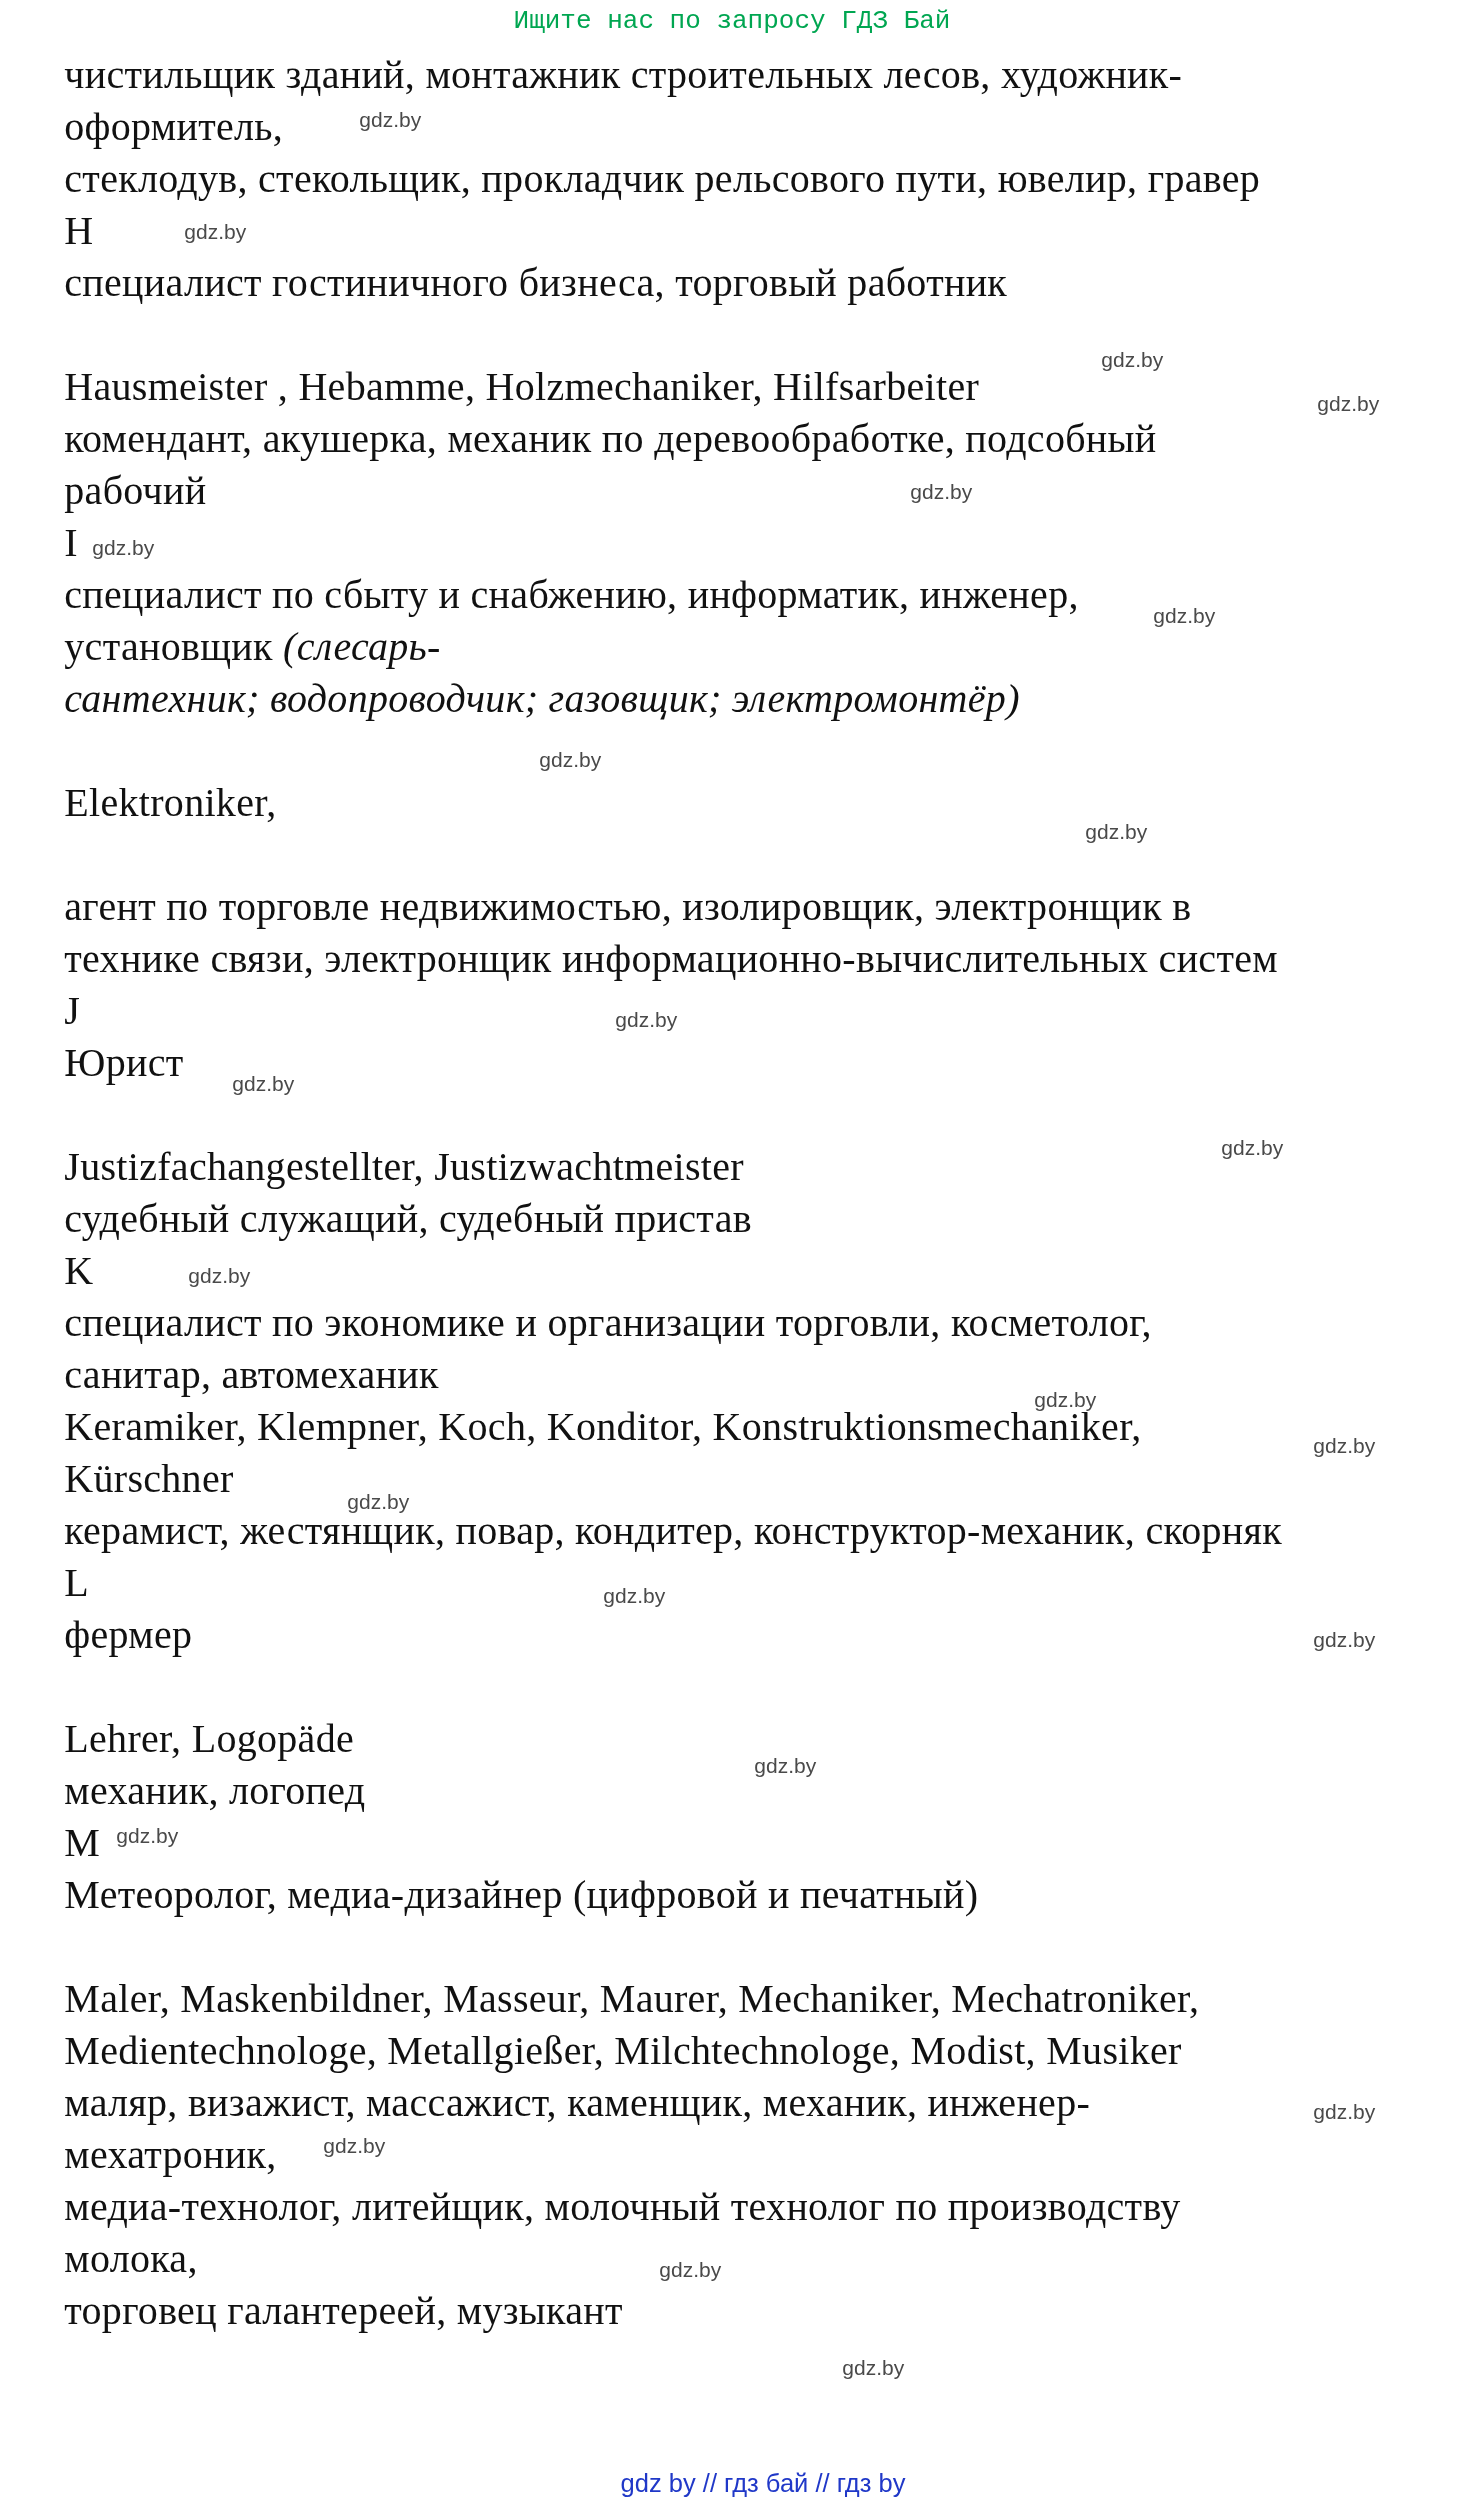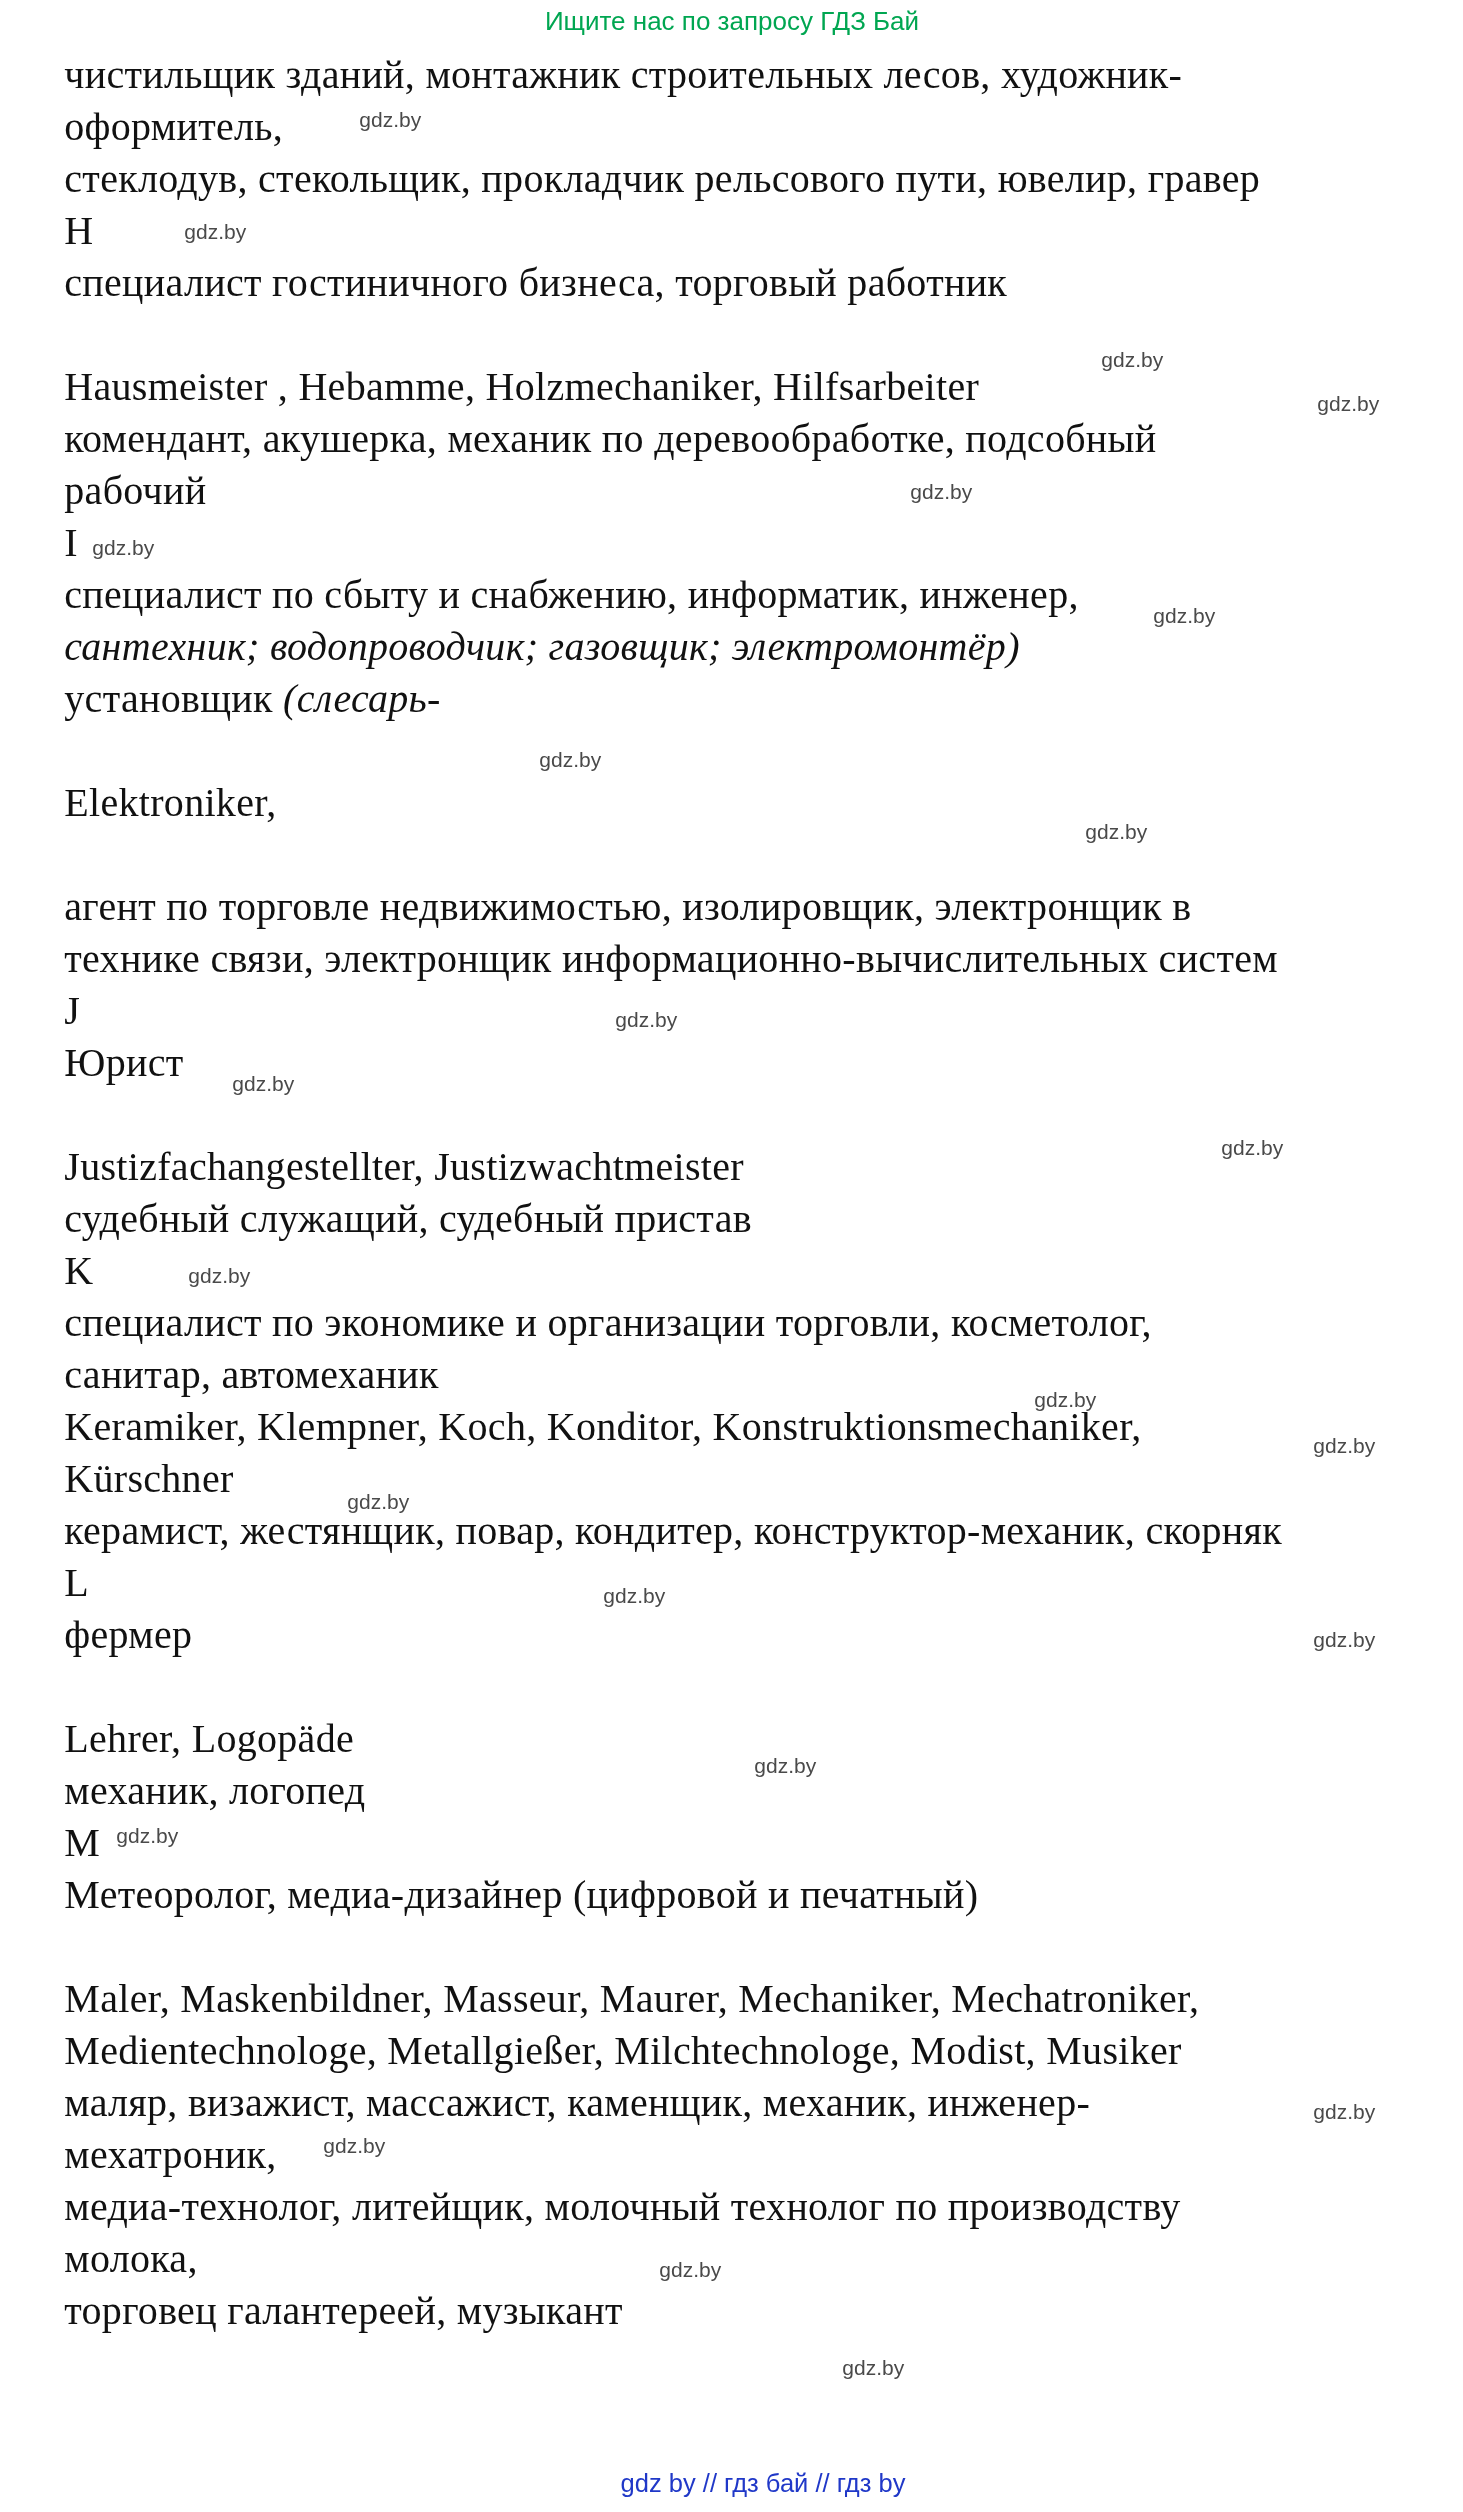"Ищите нас по запросу ГДЗ" .header { font-family: Liberation Sans, sans-serif -> Liberation Mono, monospace }
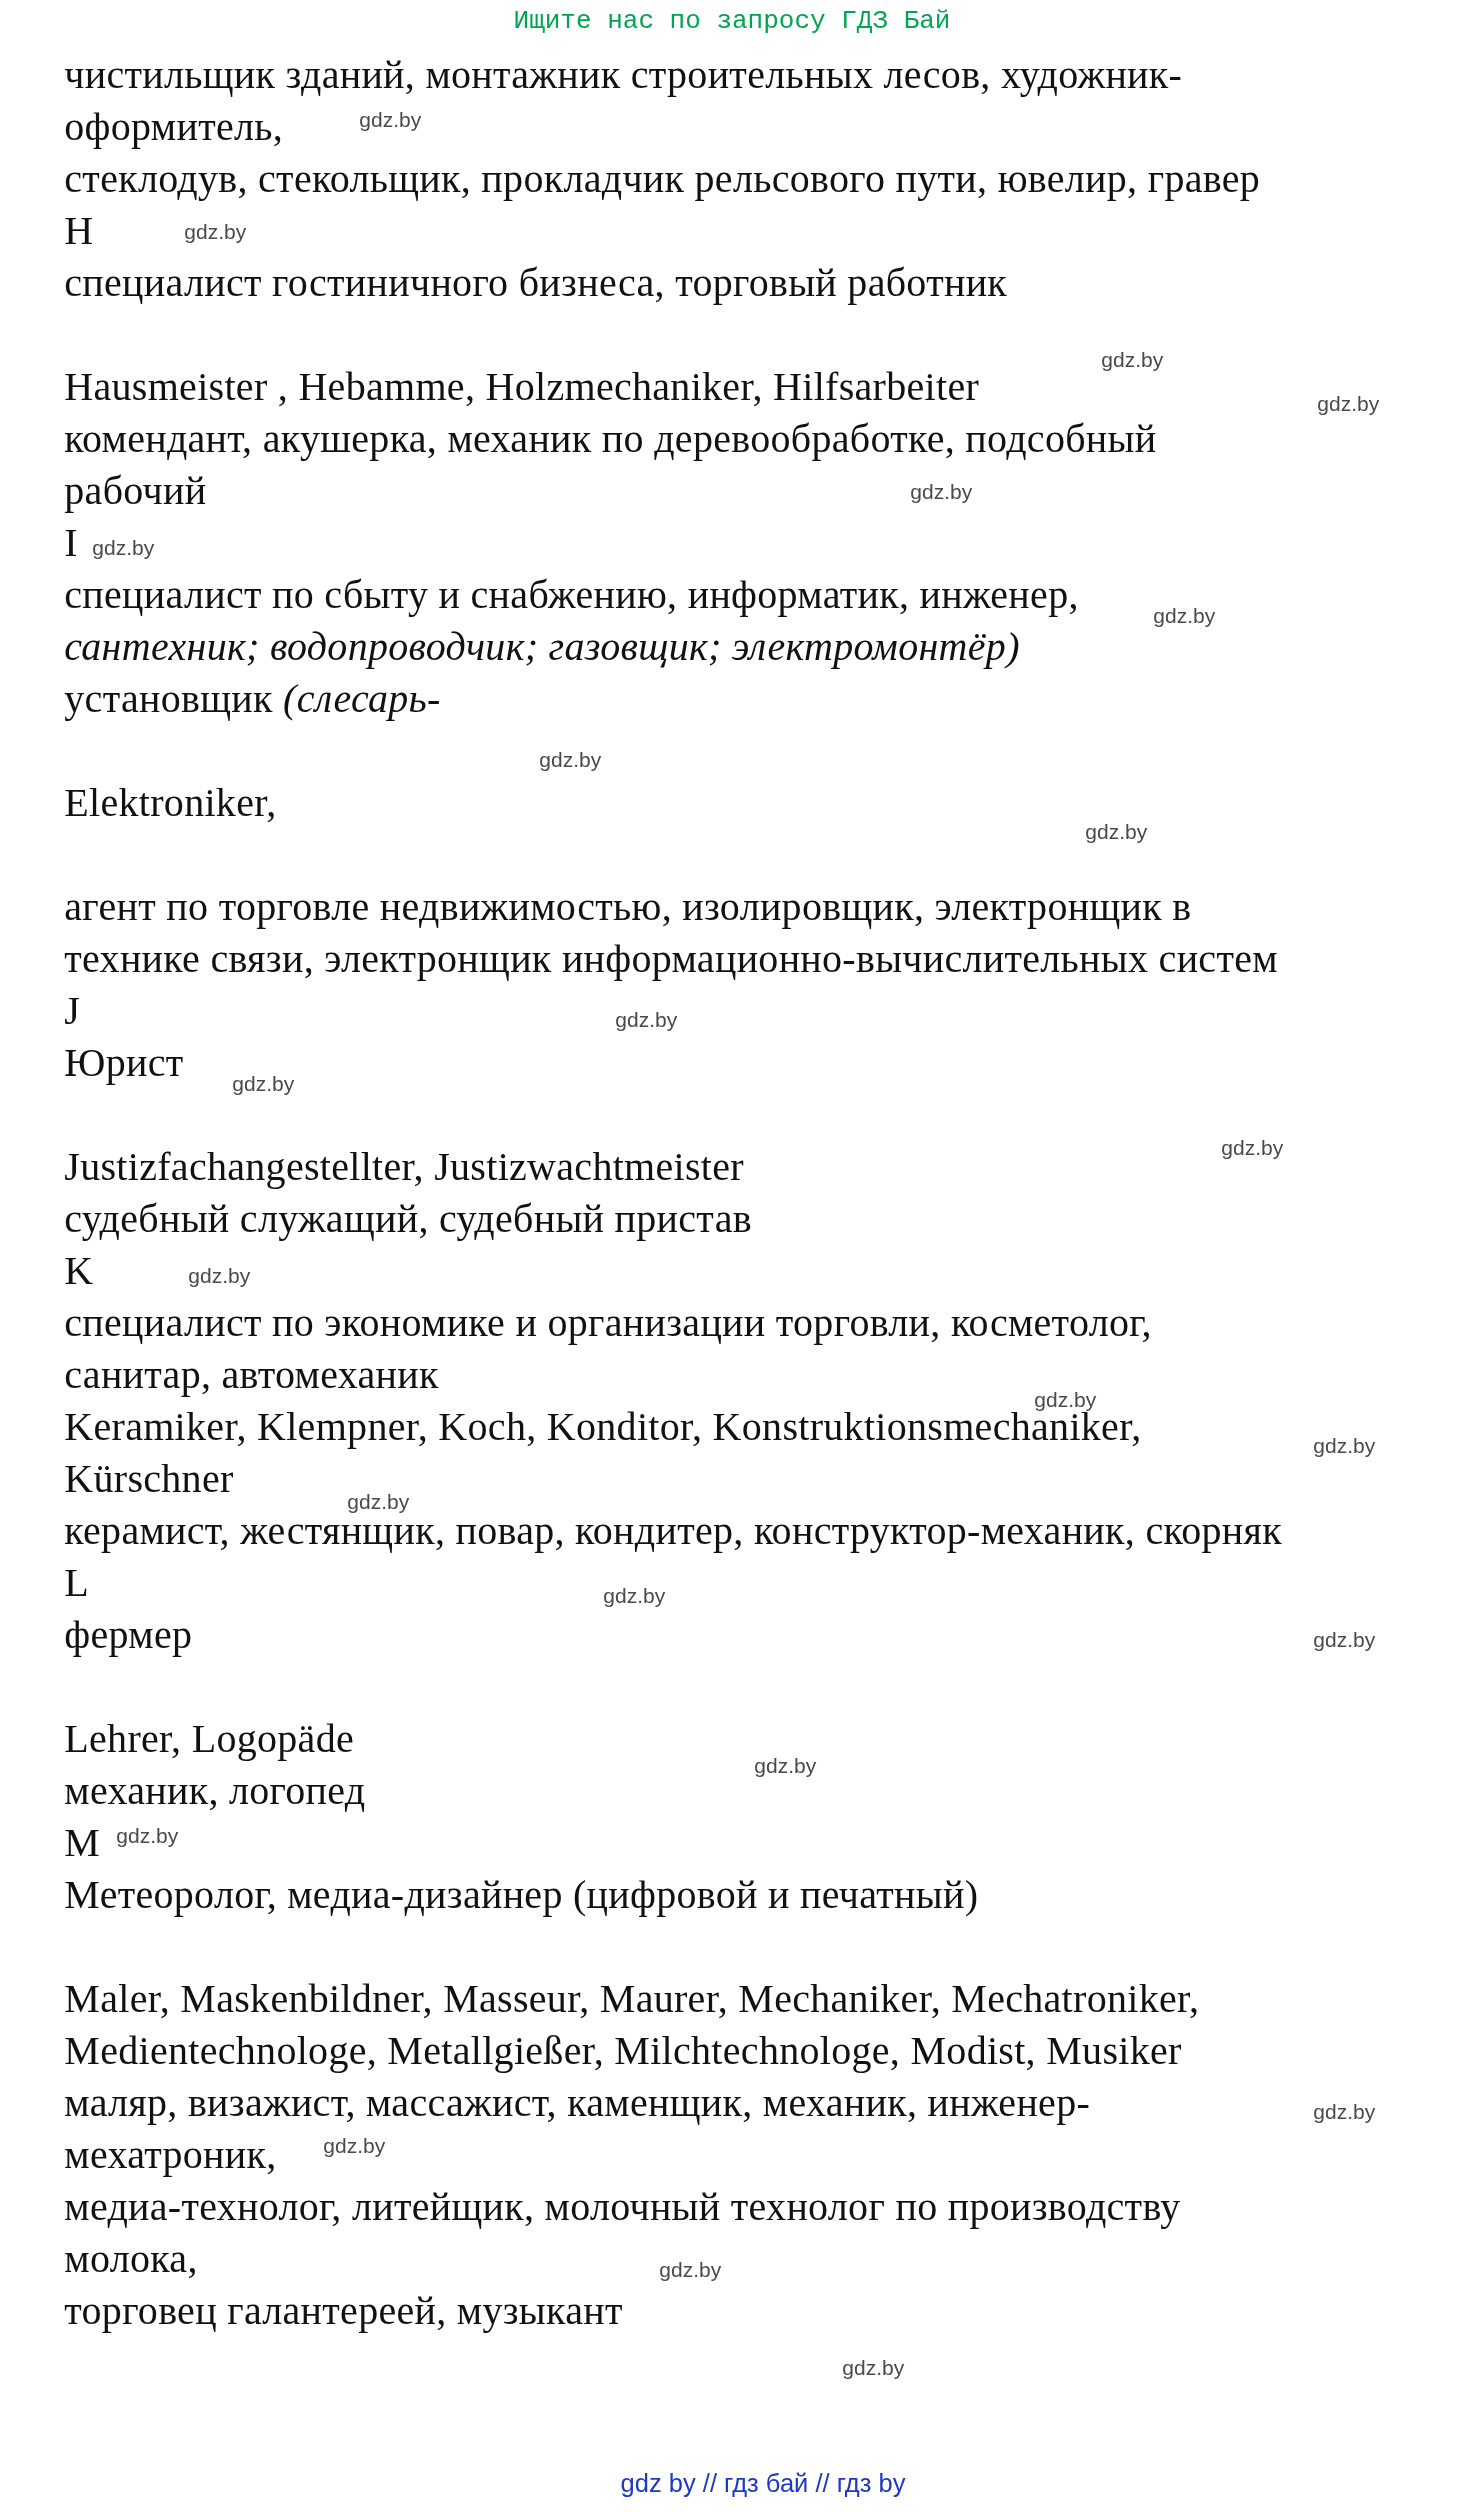"сантехник; водопроводчик; газовщик;" div.line { order: before "установщик (слесарь-" -> after "установщик (слесарь-" }
